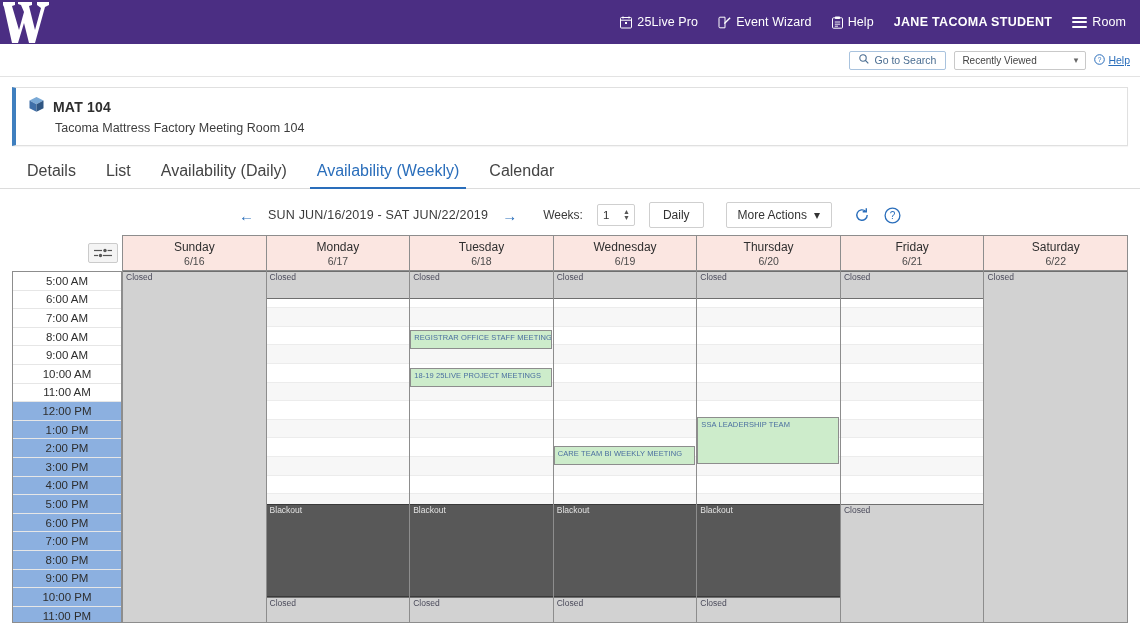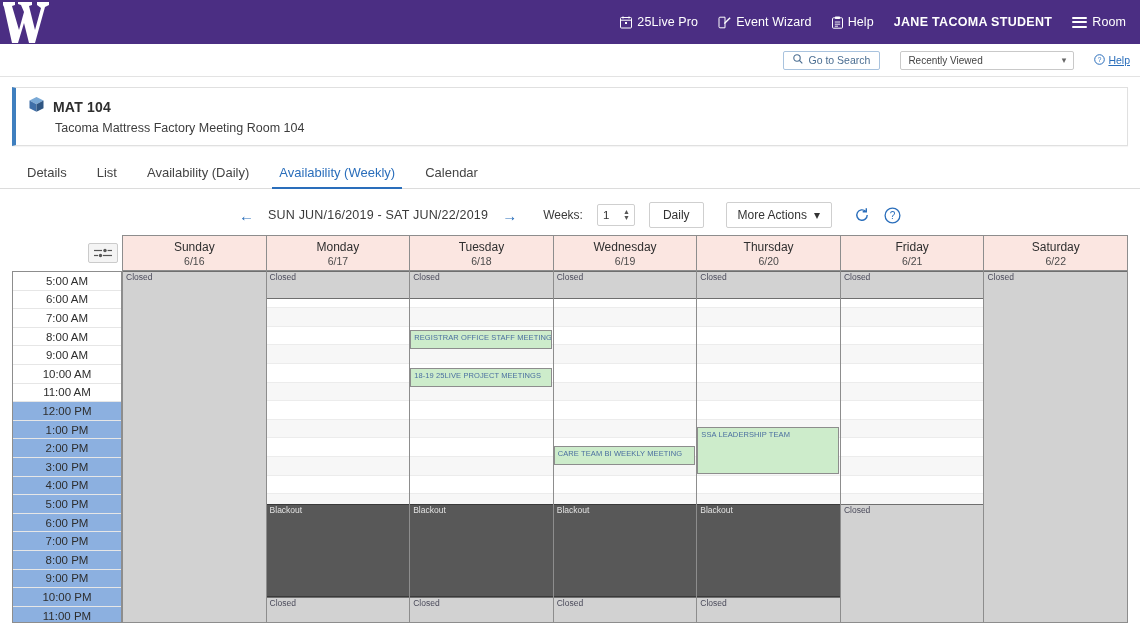"Go to Search" .searchrow { gap: 20px -> 8px }
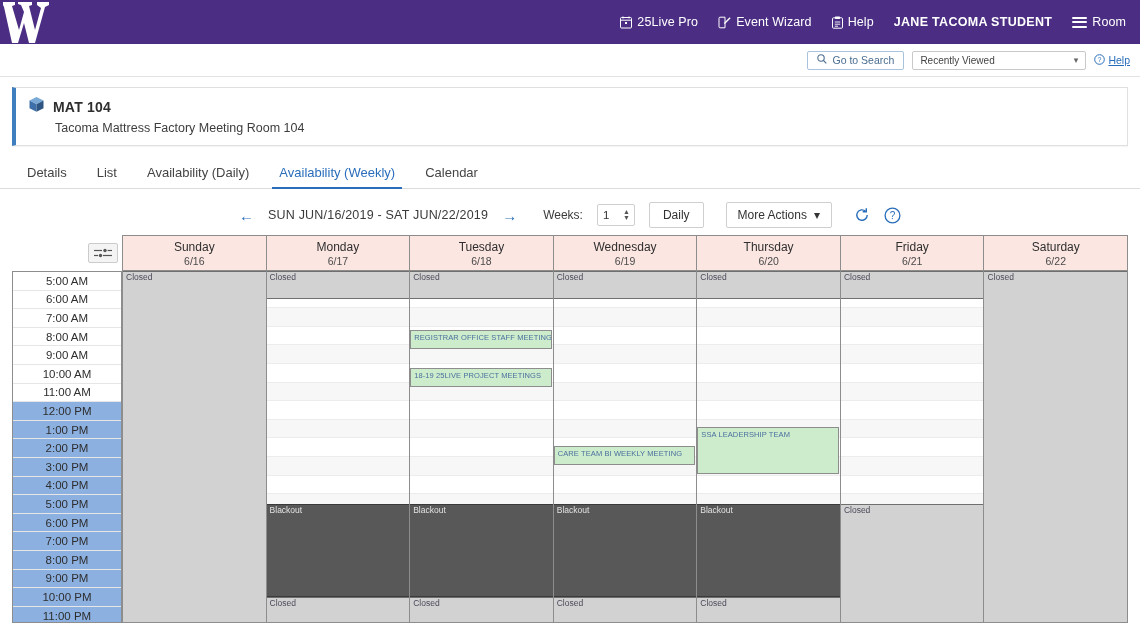"Recently Viewed" .recent-select { width: 174px -> 132px }
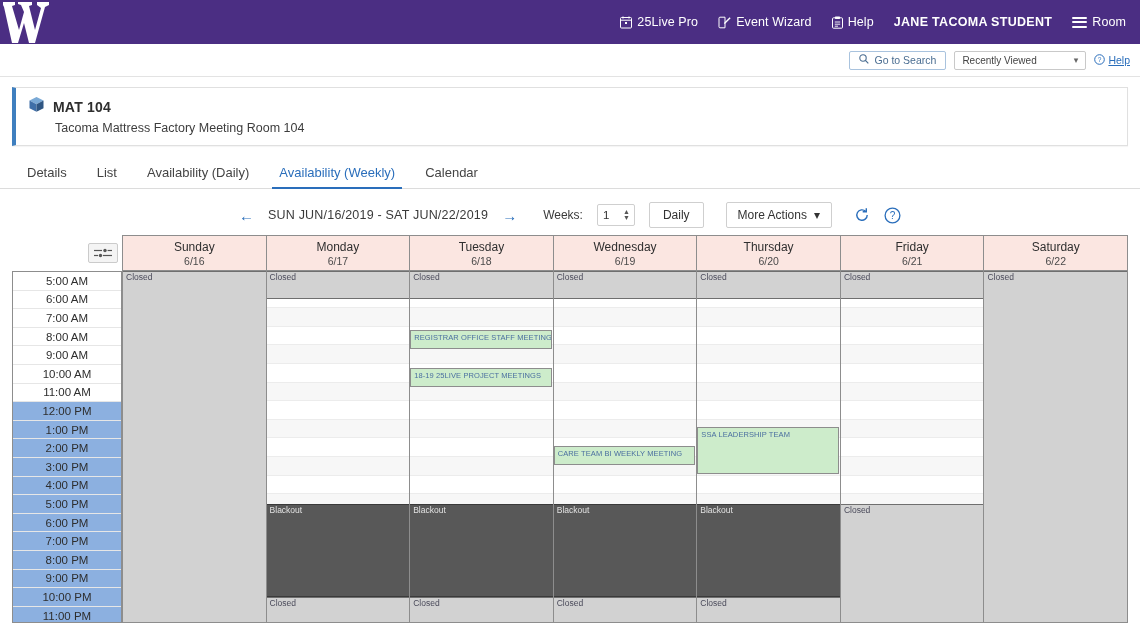"Details" .tab { font-size: 13px -> 16px }
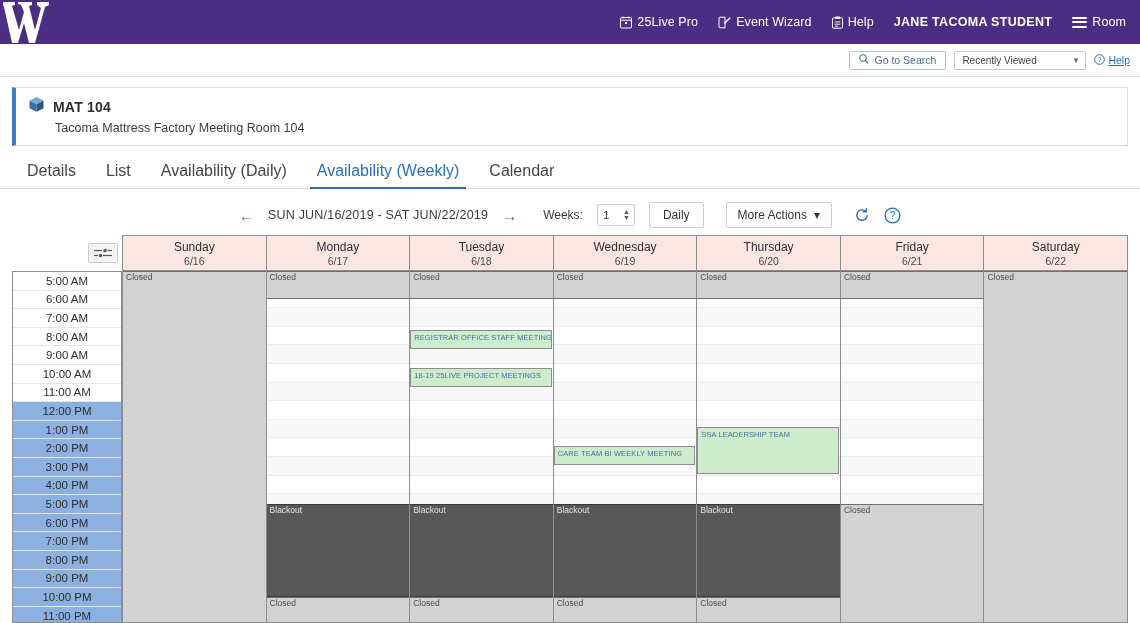"SSA LEADERSHIP TEAM" div.ev { top: 156px -> 146px }
